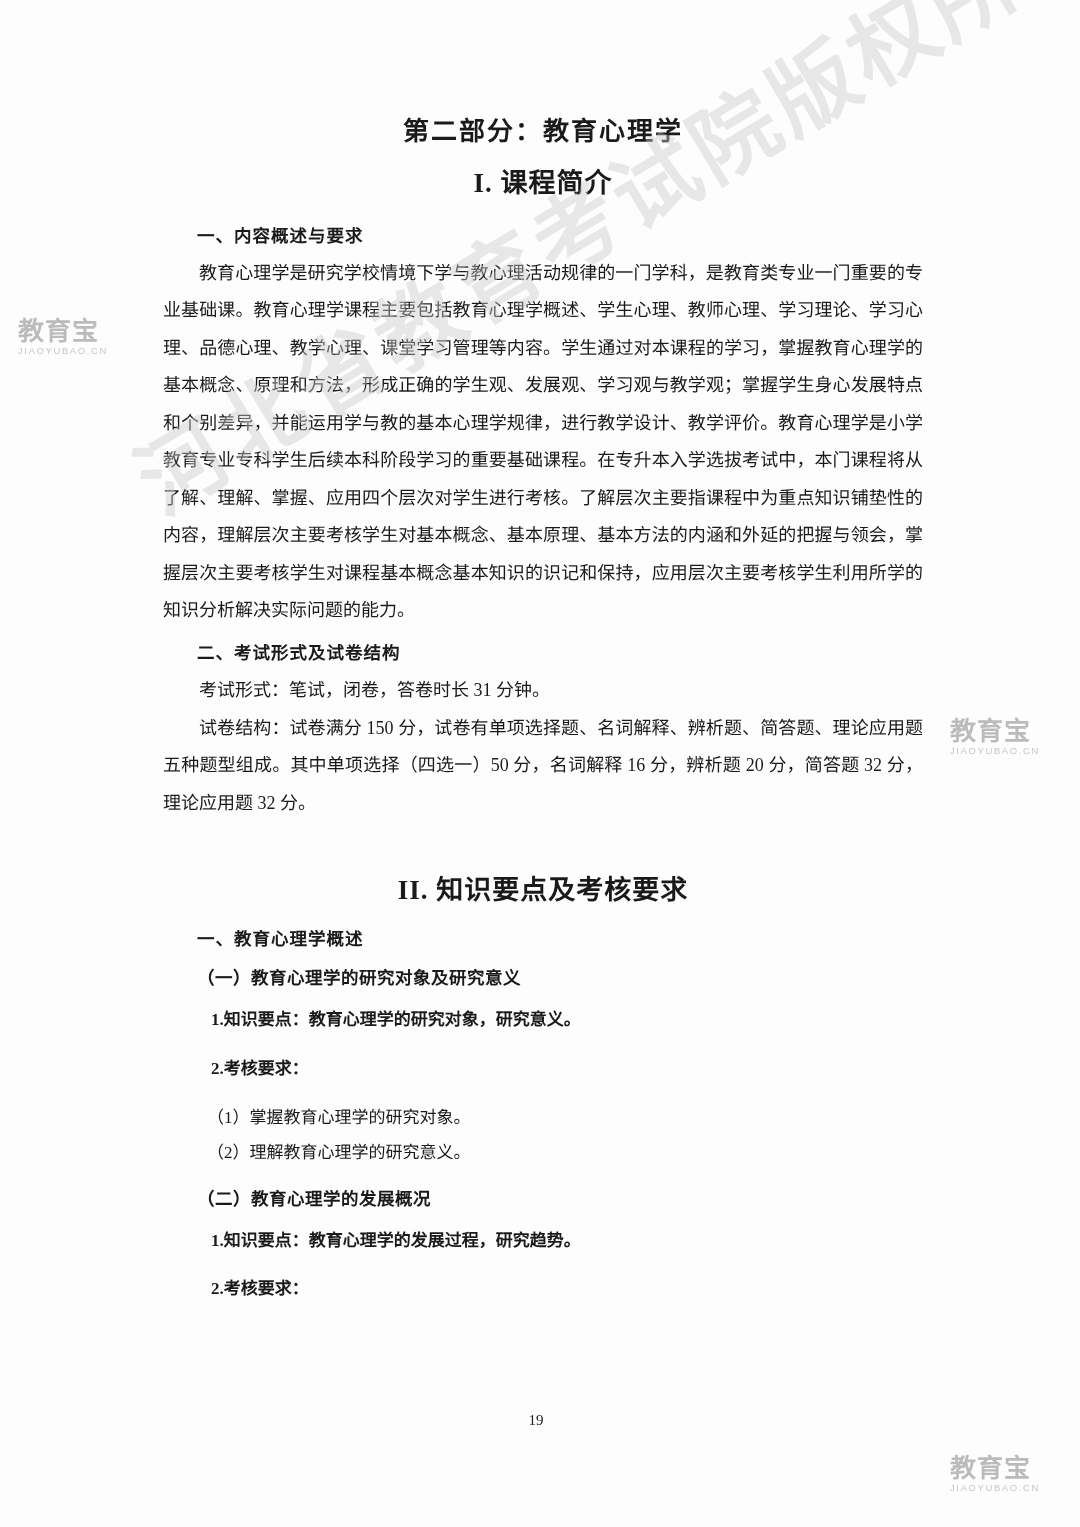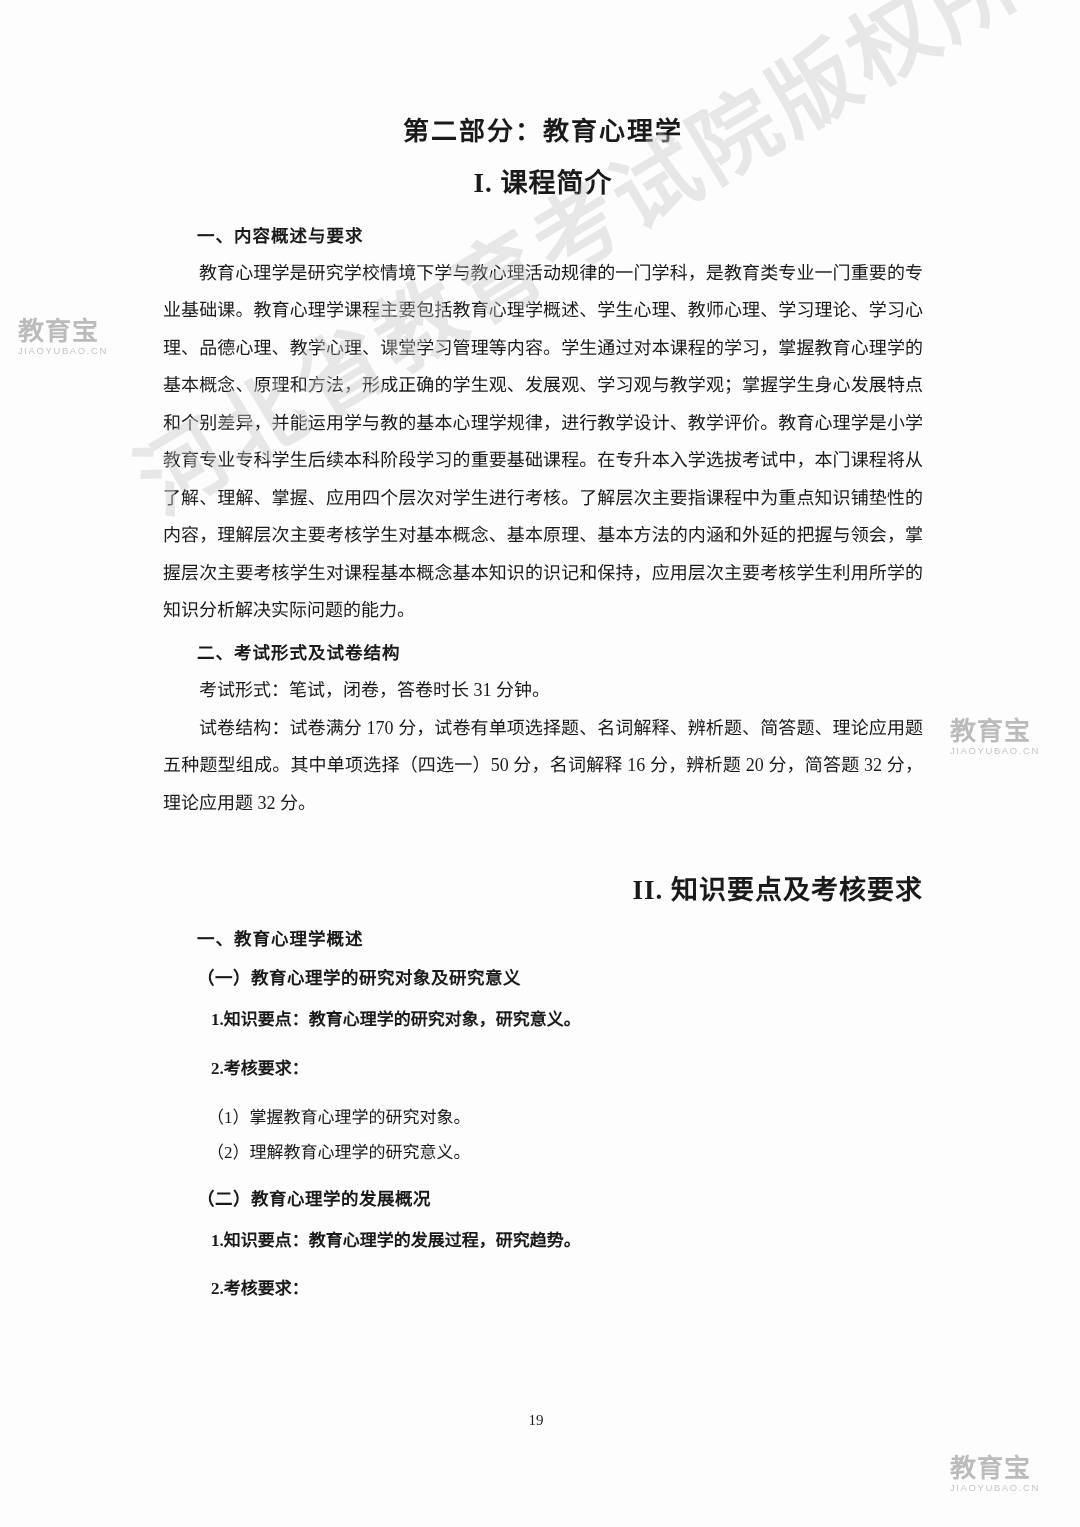"试卷结构：试卷满分 170" p.body-text { text: 170 -> 150 }
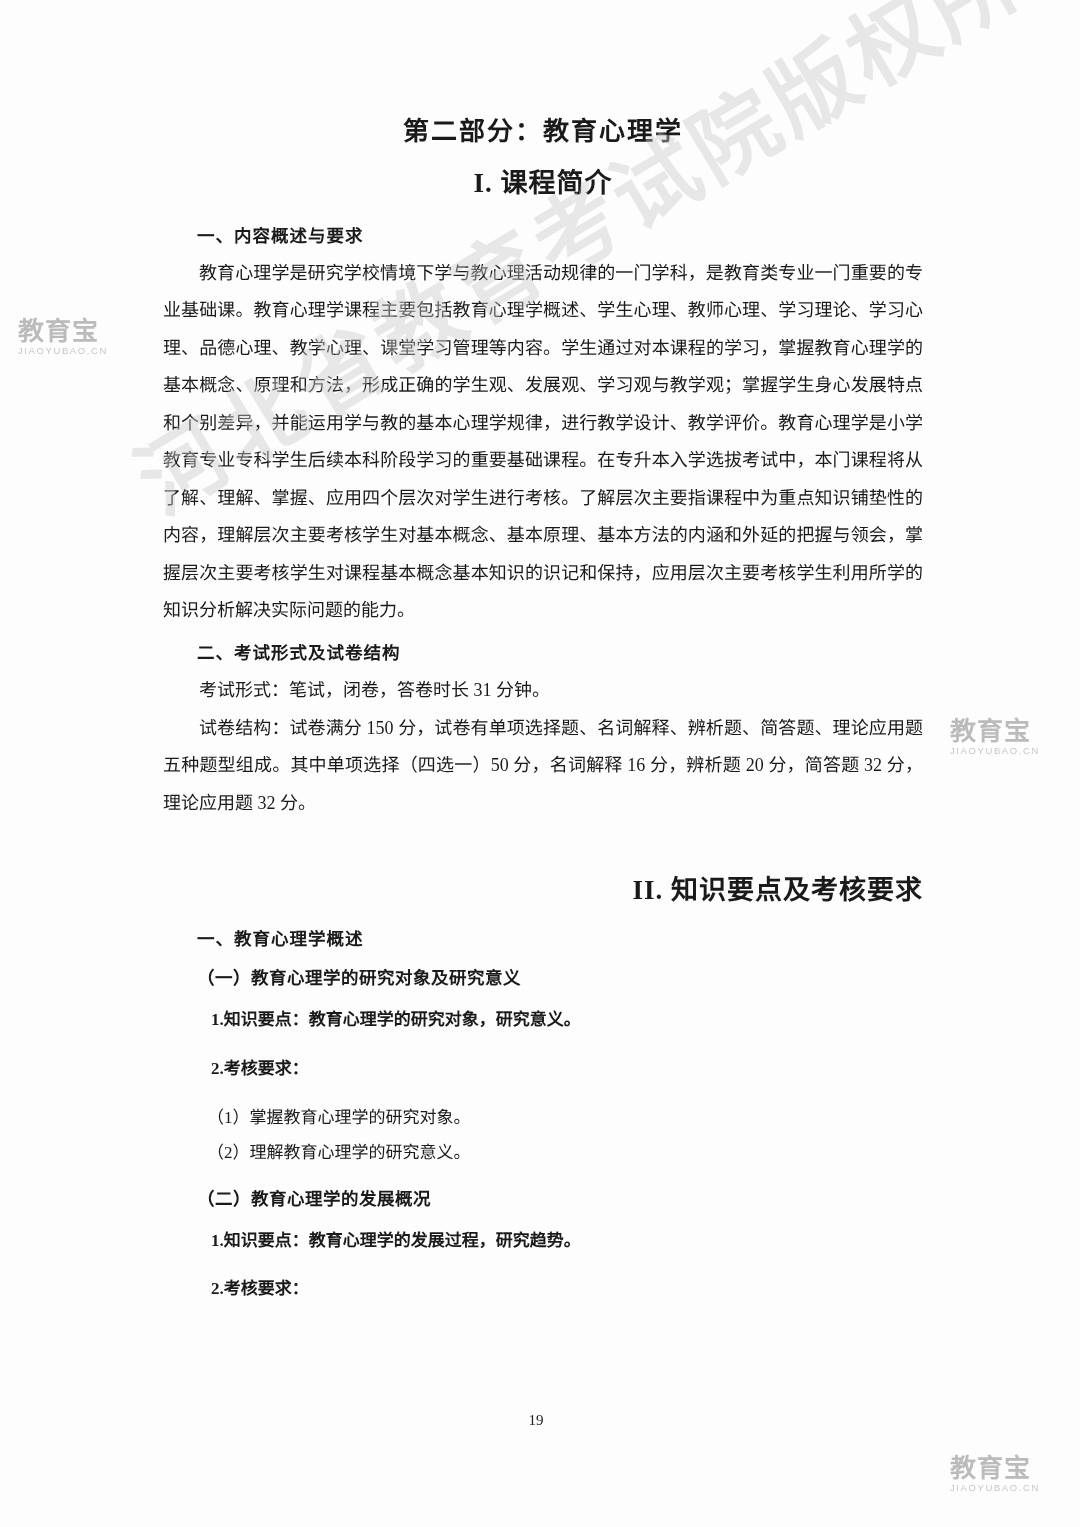"II. 知识要点及考核要求" .section-title-2 { text-align: right -> center }
